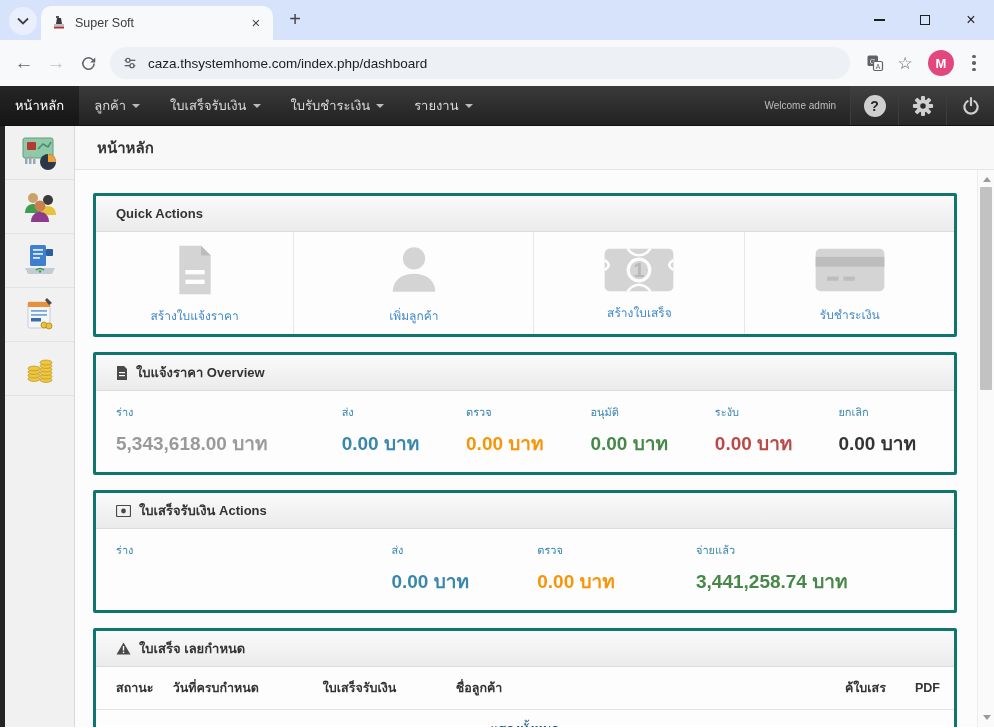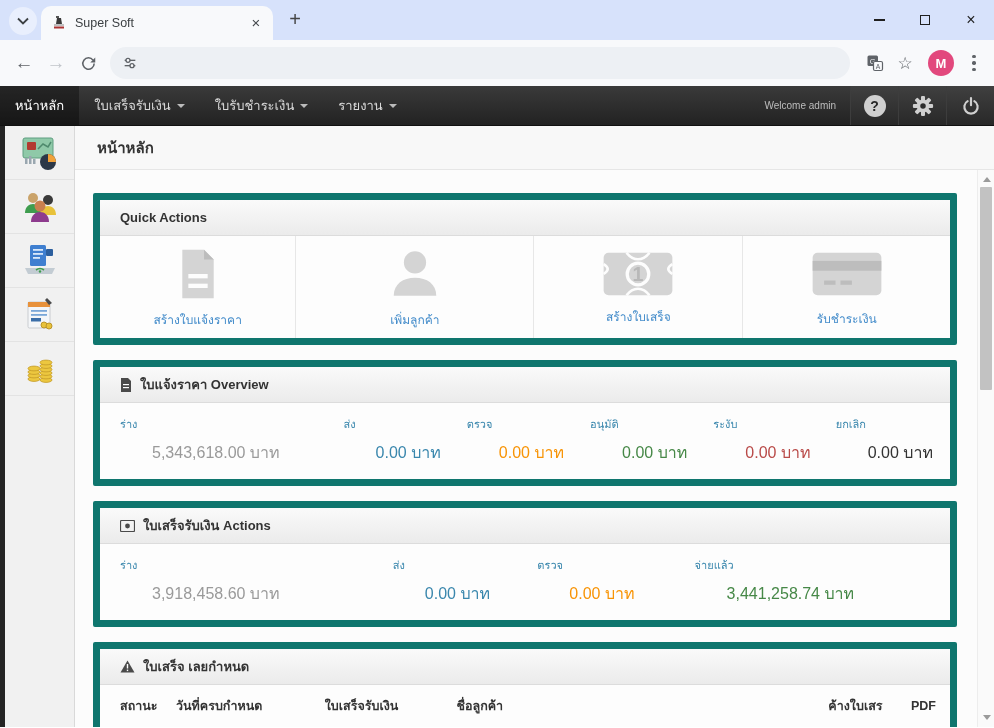"caza.thsystemhome.com/index.php/dashboar" span.url-text { html: none -> <span>caza.thsystemhome.com/index.php/dashboard</span> }
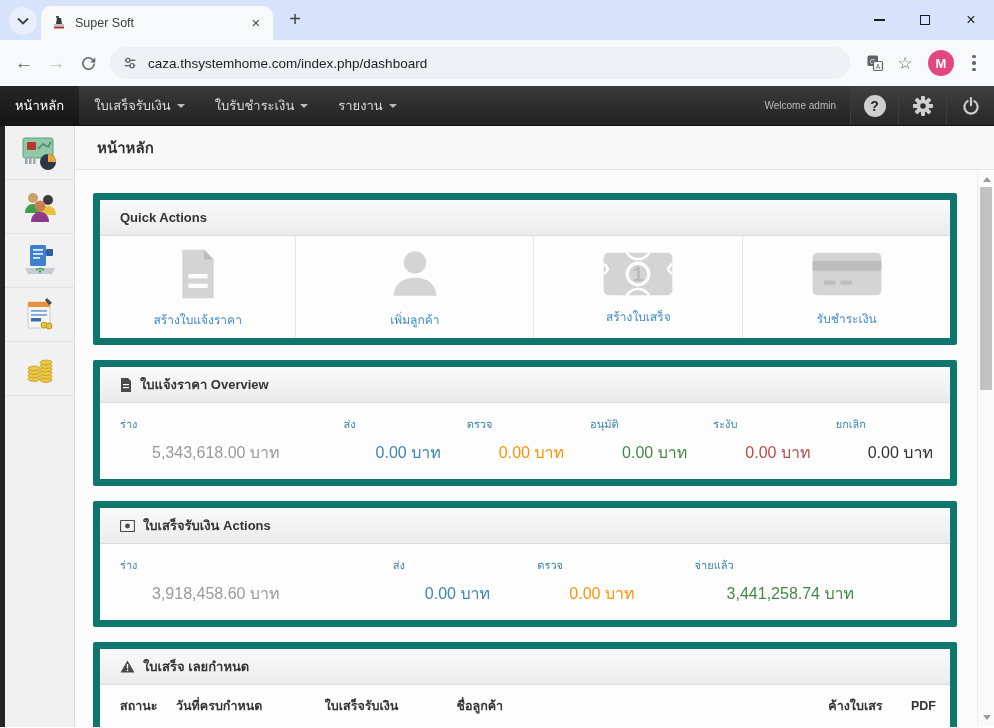"ลูกค้า" div.nav-item { html: none -> <div> <span>ลูกค้า</span> <span></span> </div> }
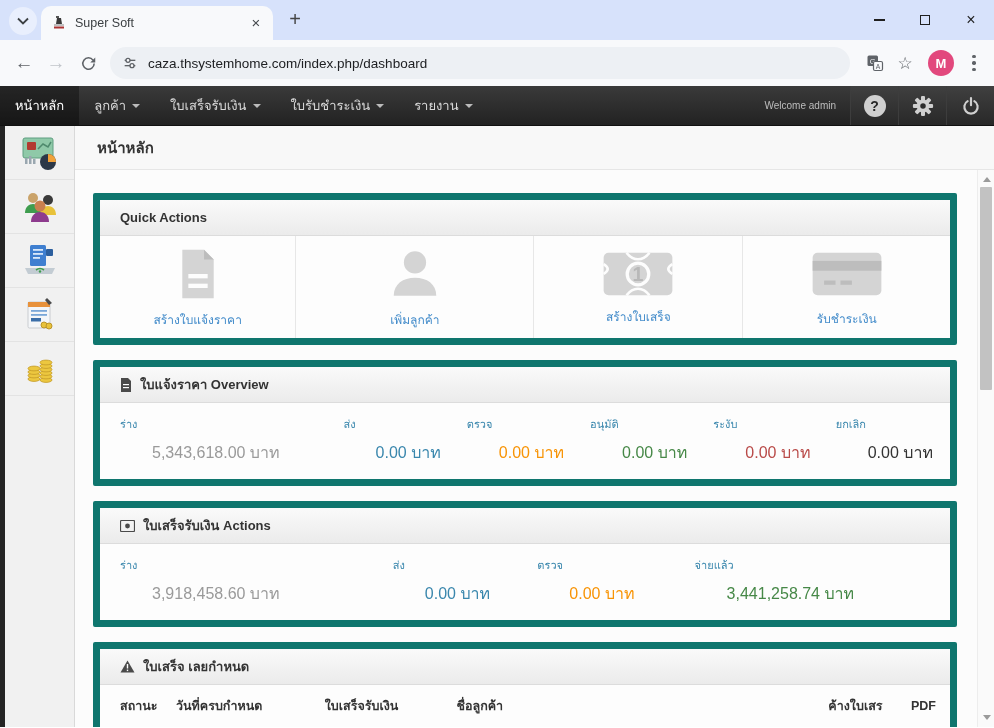"Quick Actions" .panel { border: 7px solid #0f766e -> 3px solid #0f766e }
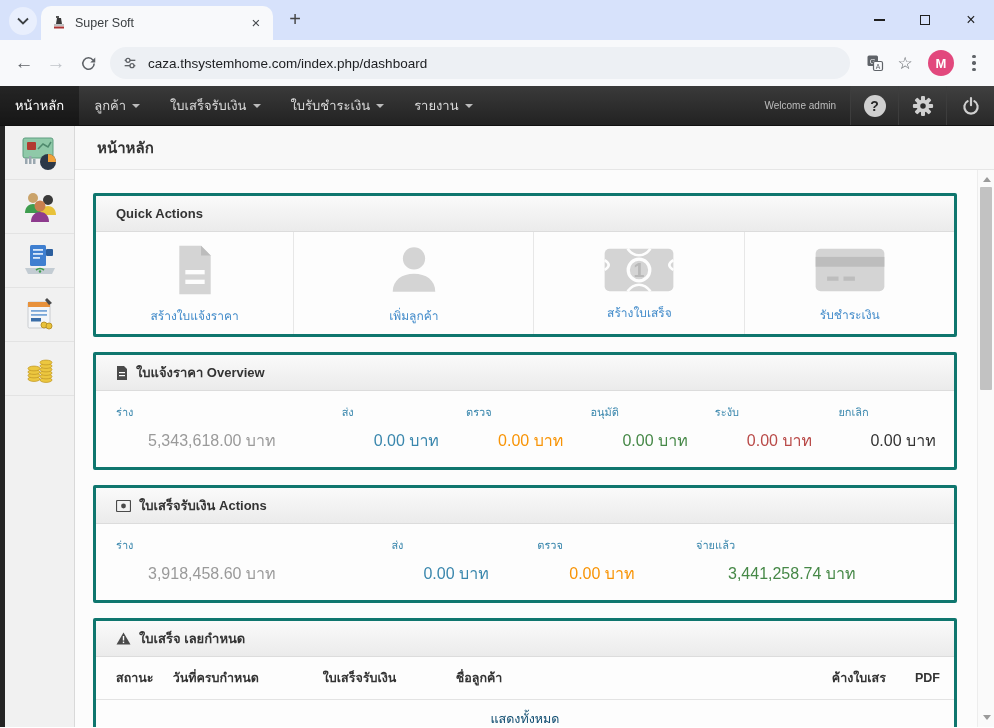"5,343,618.00 บาท" .stat-value { font-size: 16px -> 19px; font-weight: normal -> bold; margin-left: 32px -> none }
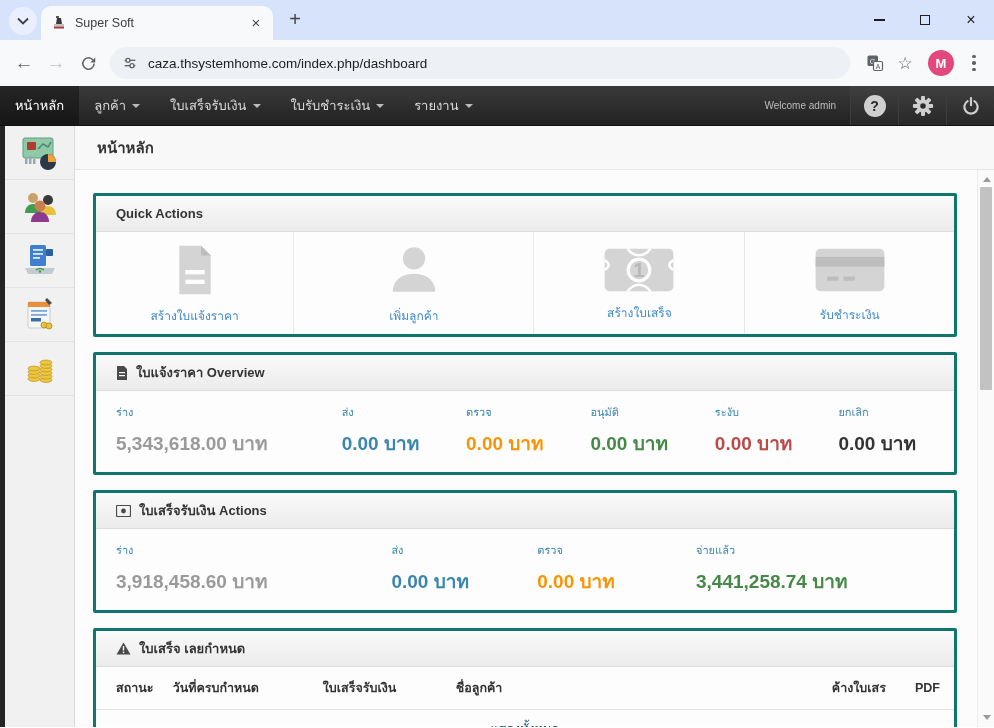"3,918,458.60 บาท" div.stat-value { html: <div>3,918,458.60 บาท</div> -> none }
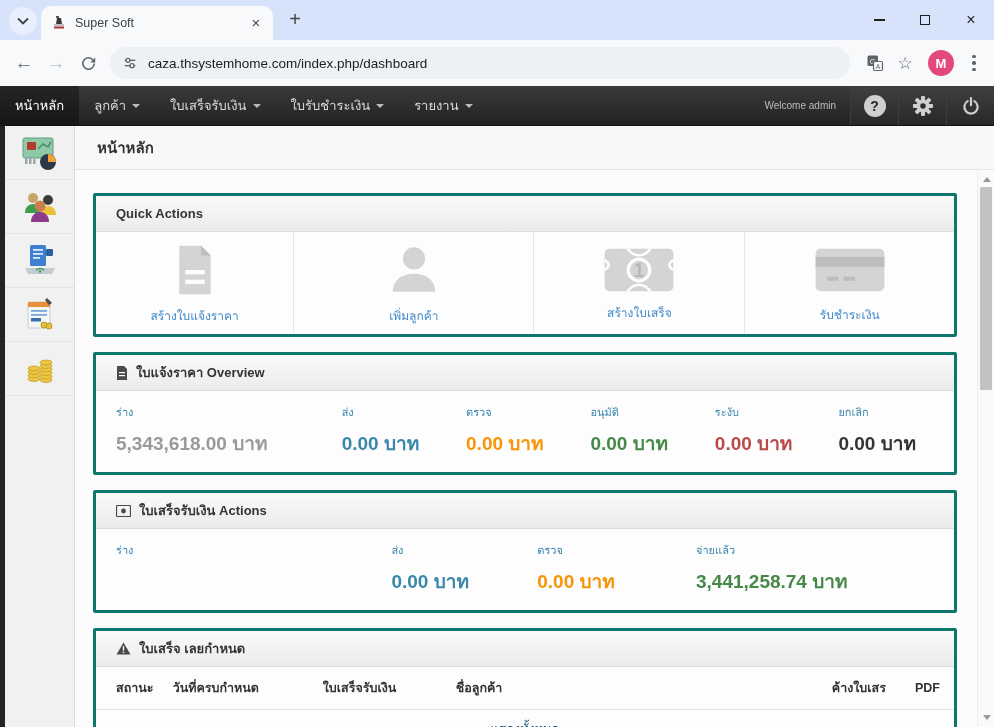"ค้างใบเสร" th { text: ค้างใบเสร -> ค้ใบเสร }
